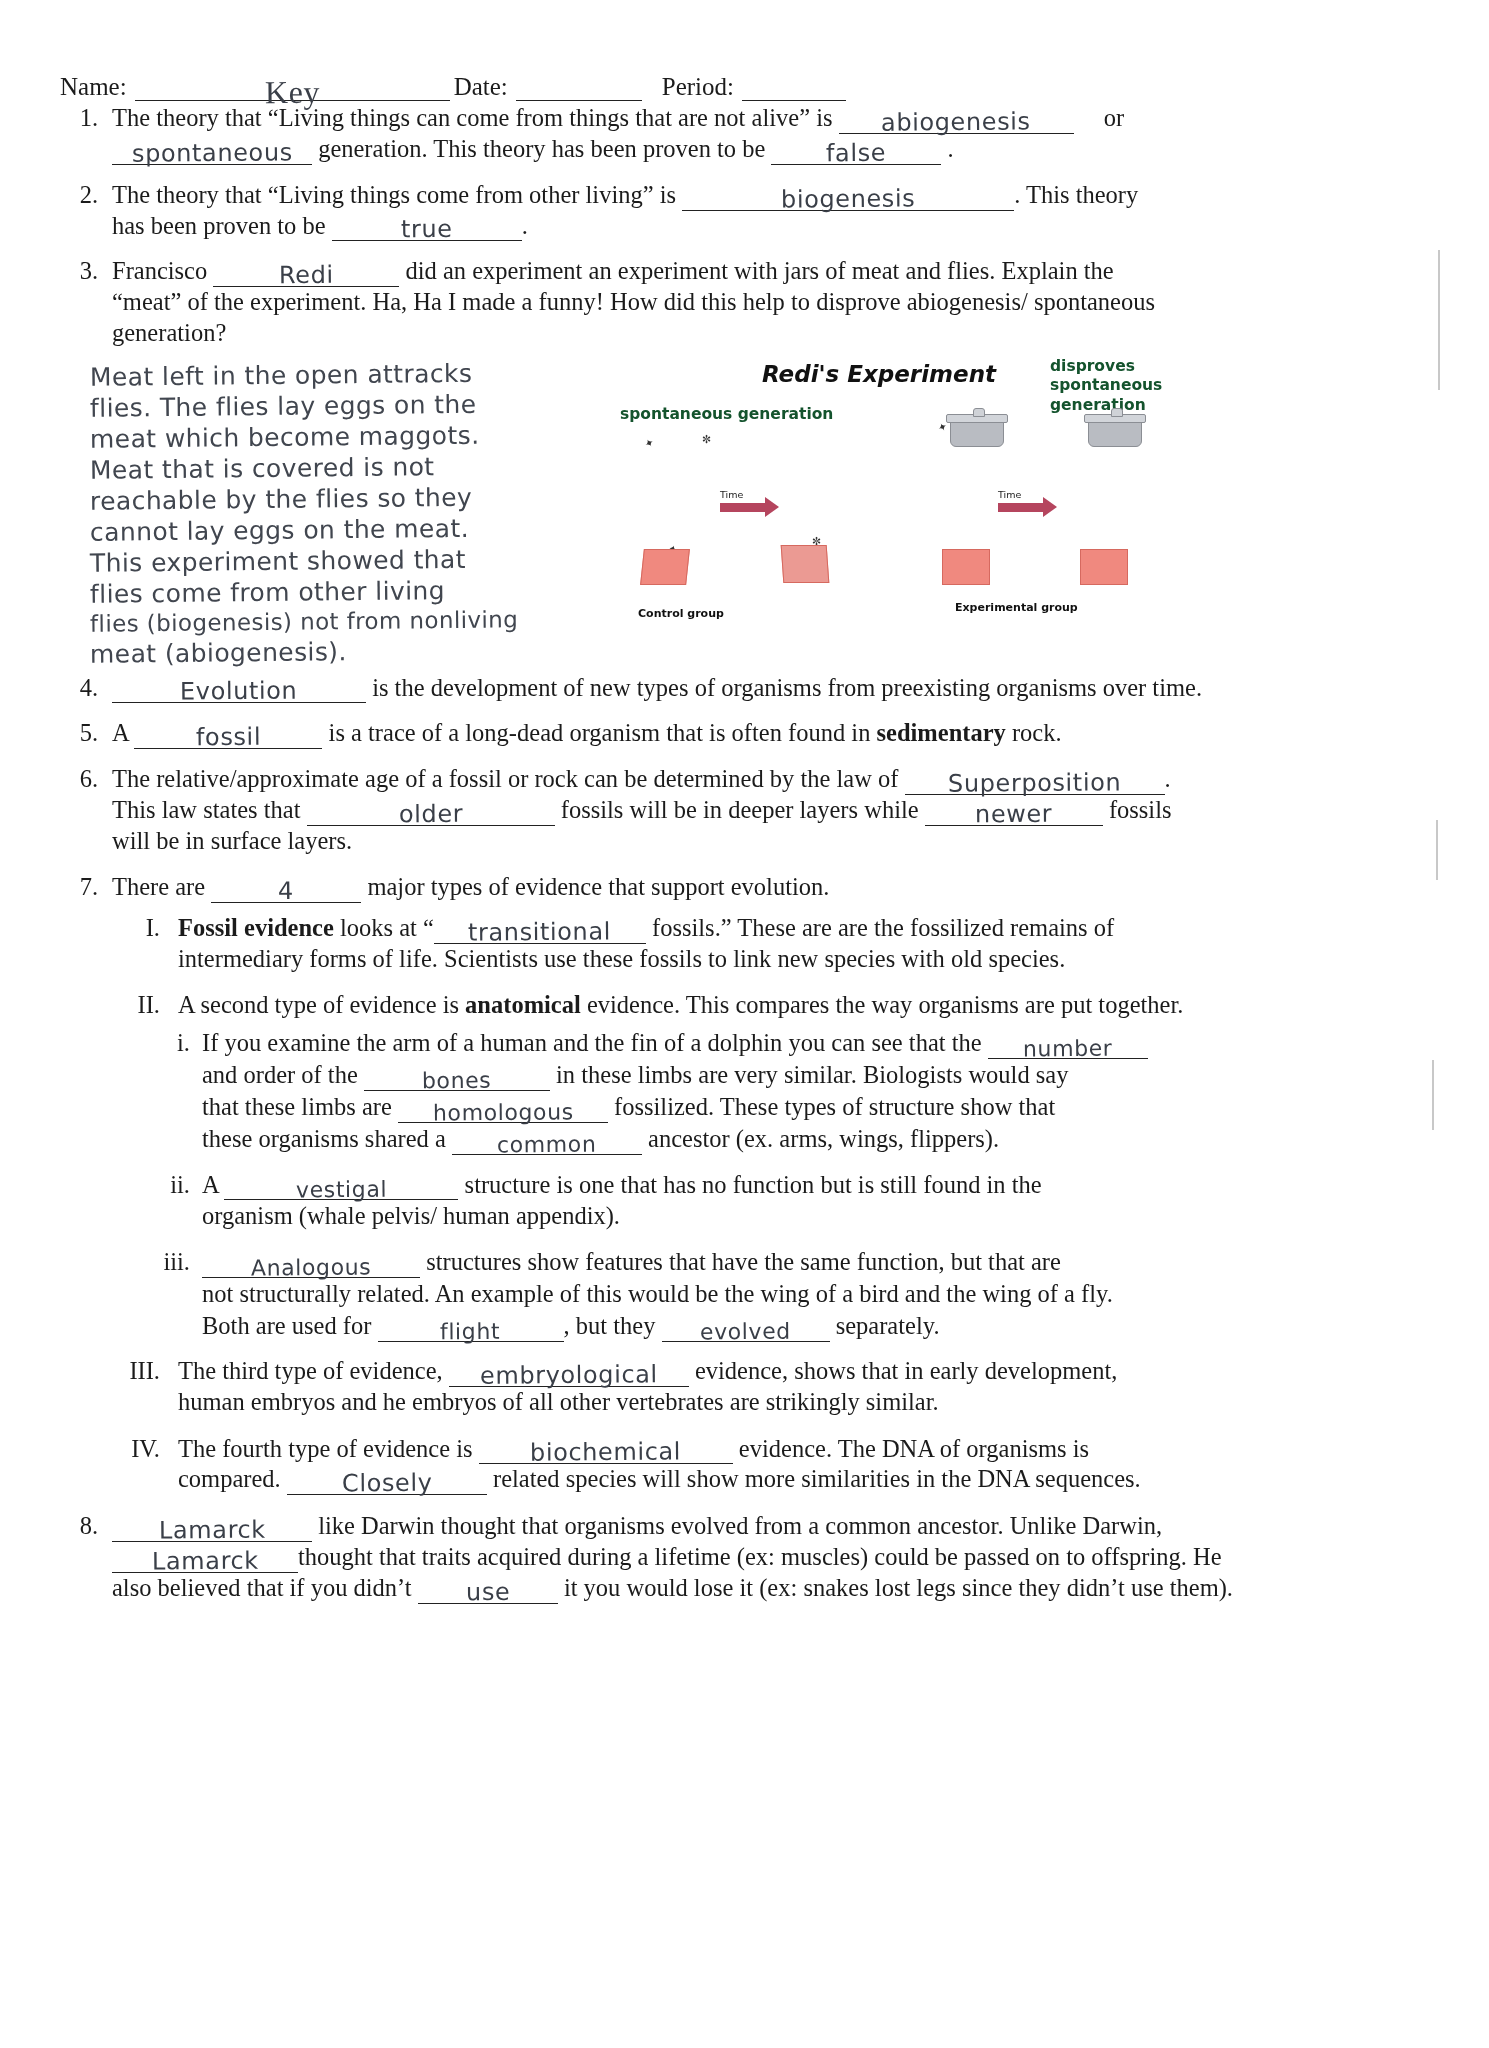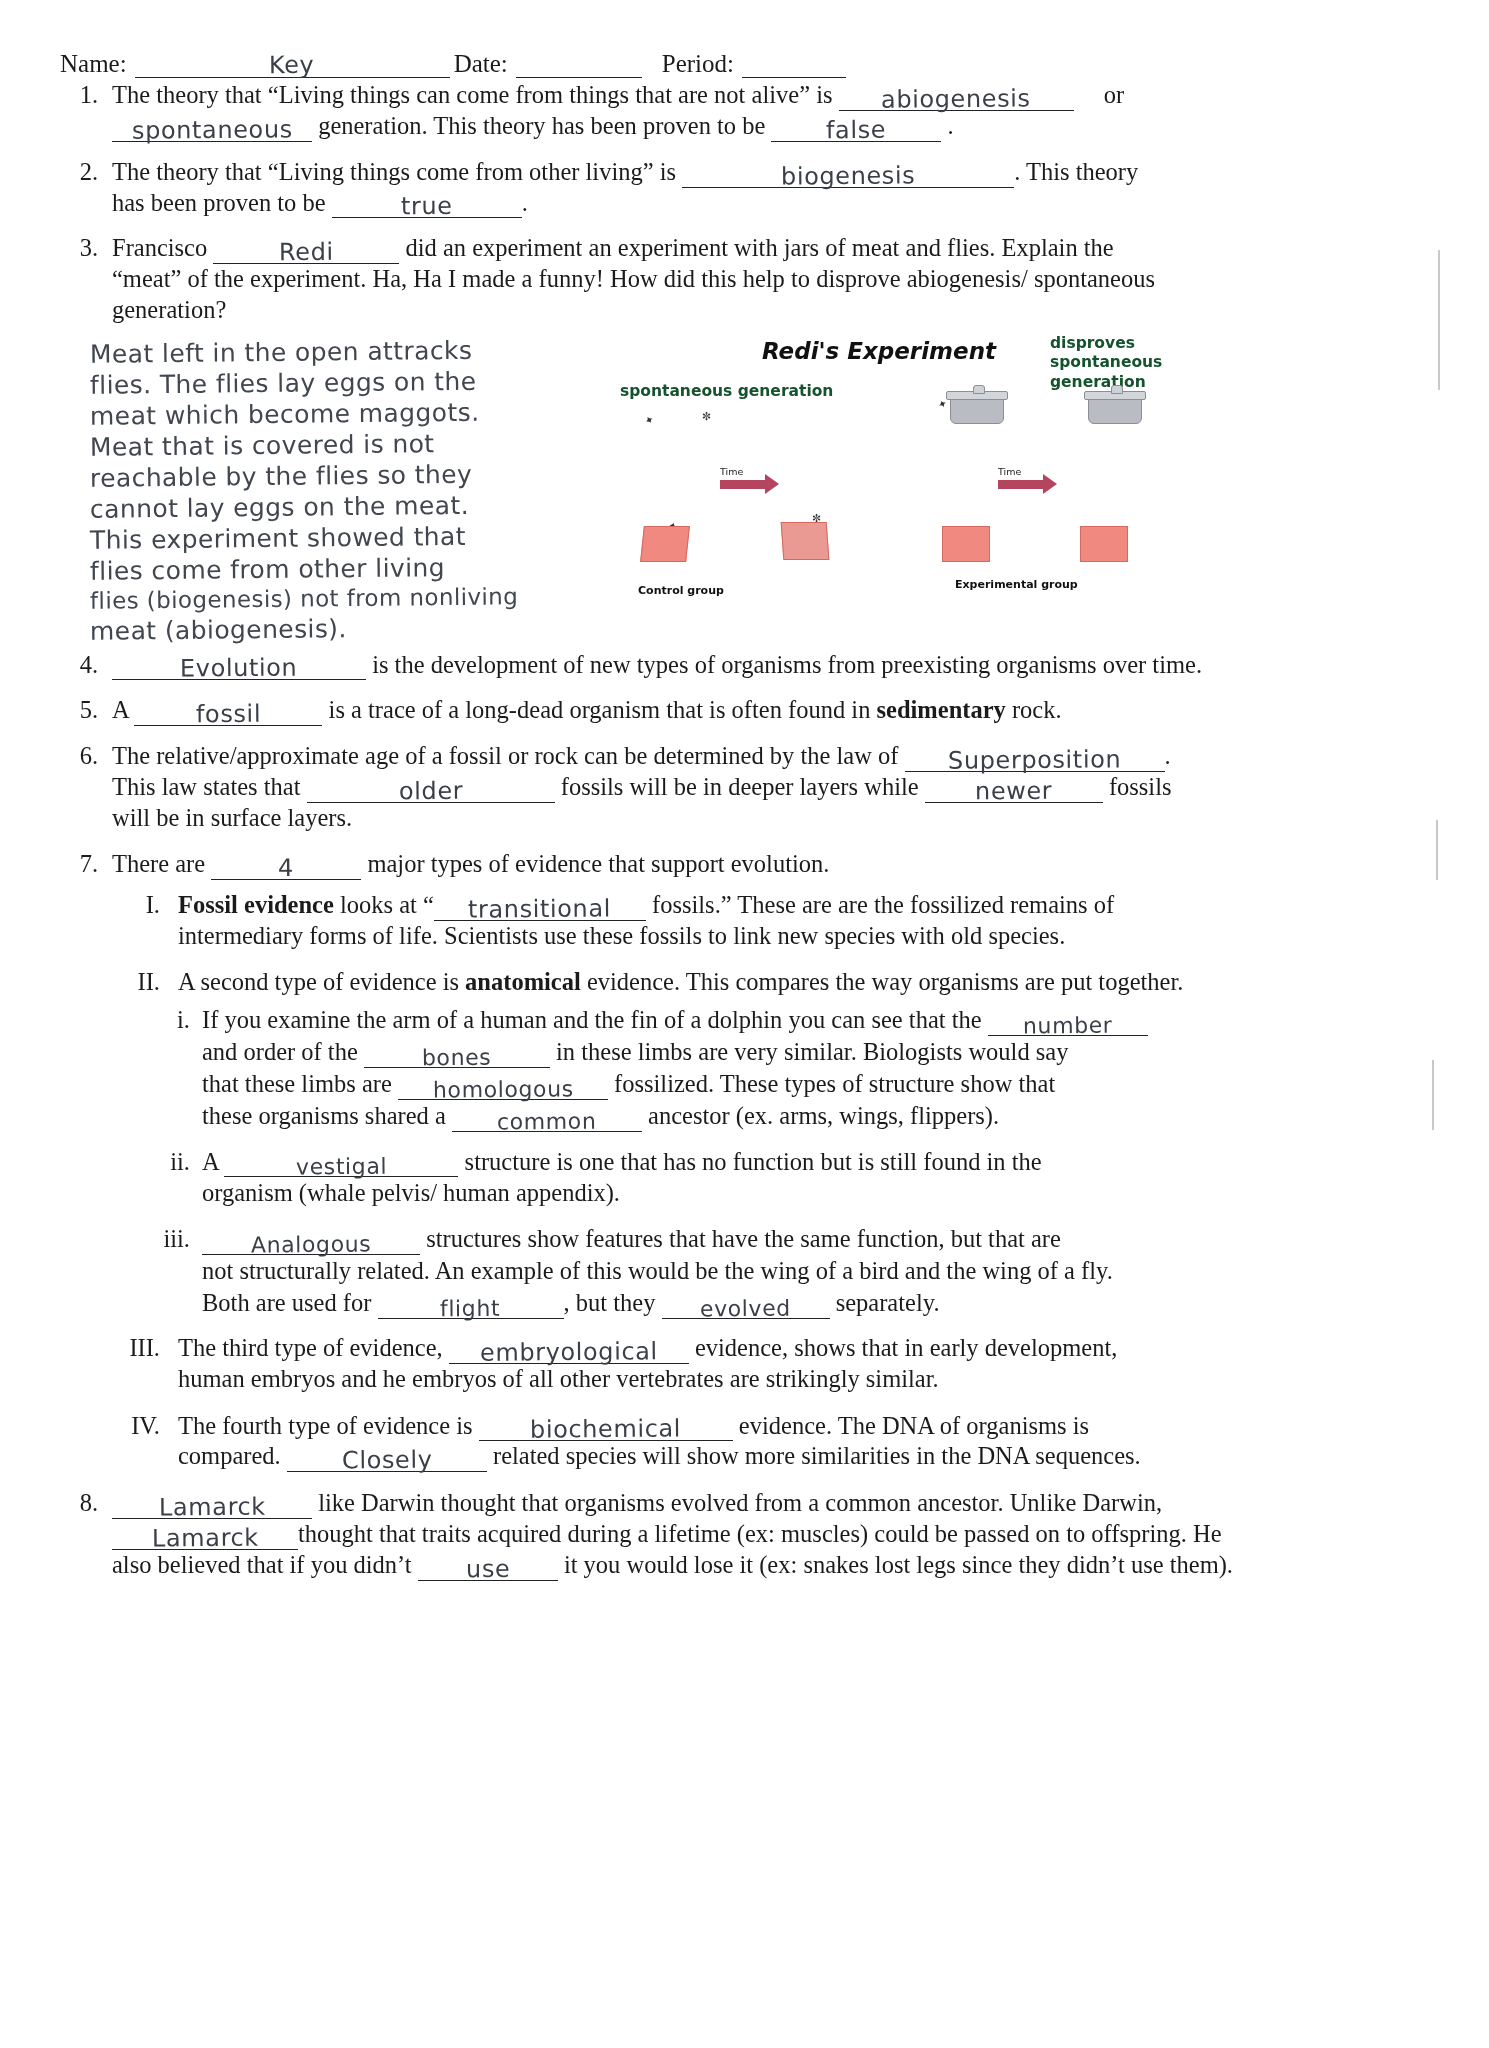"Name:" .page { padding: 50px 52px 0 60px -> 73px 52px 0 60px }
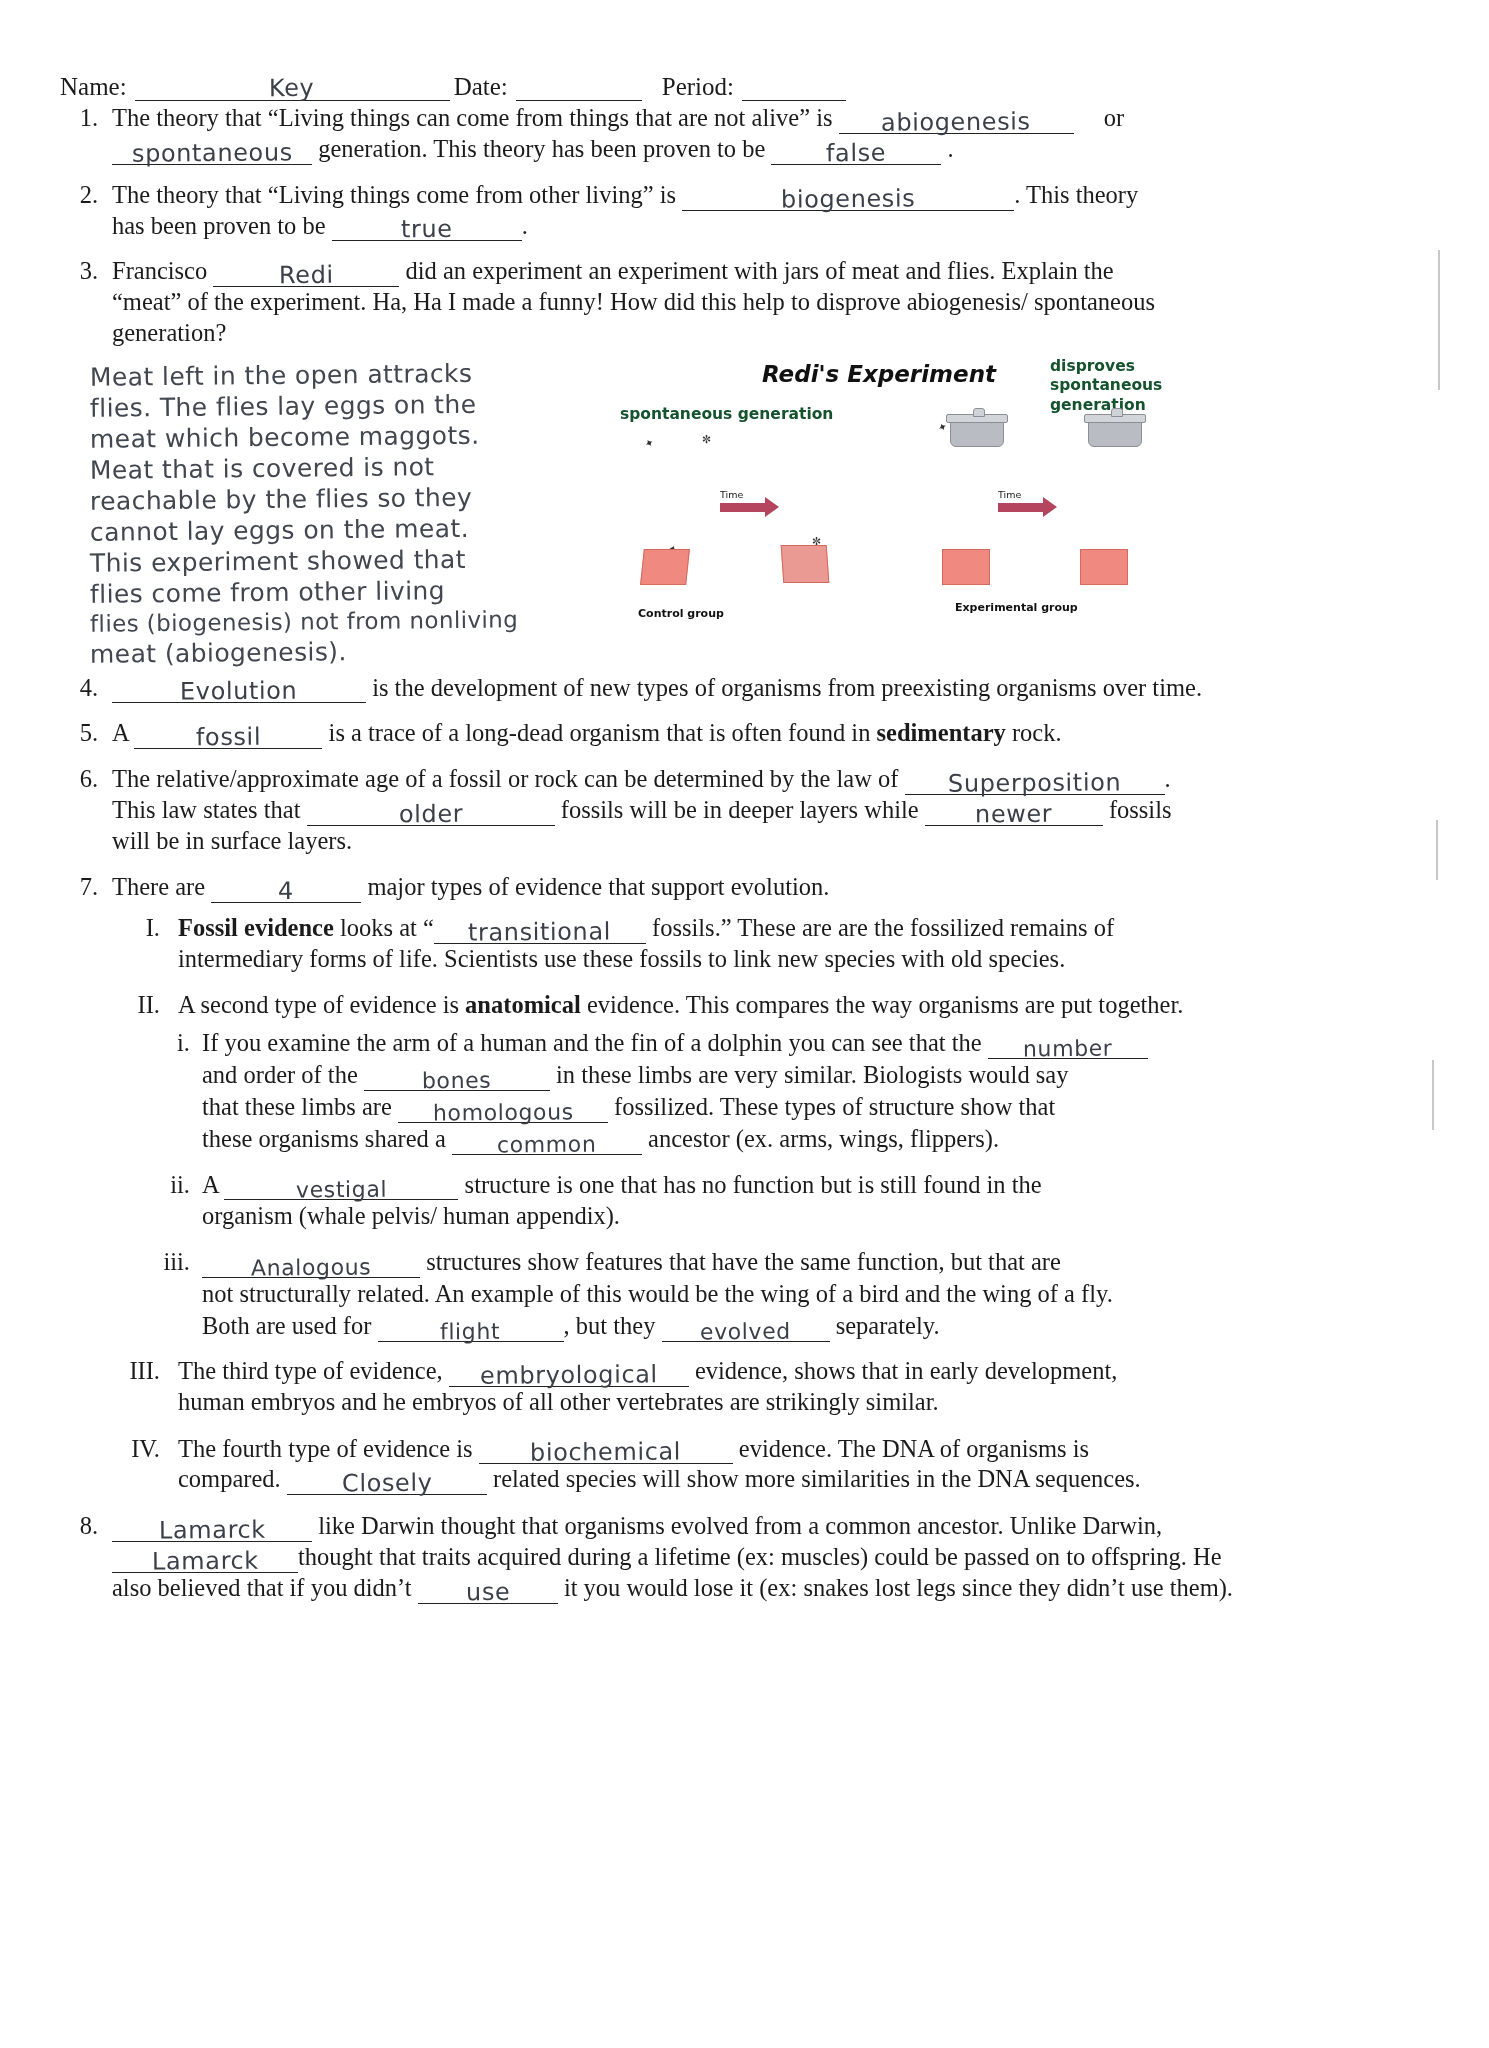"Key" span.hw { font-family: none -> Liberation Serif, serif; font-size: 24px -> 32px }
